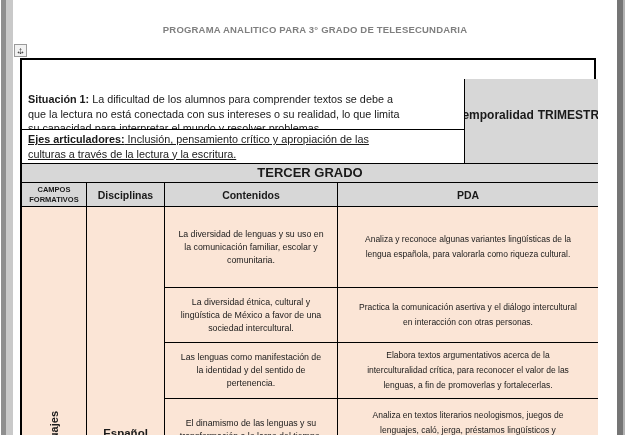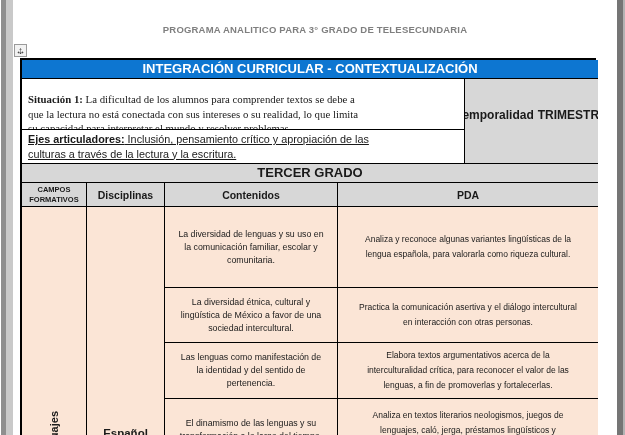"INTEGRACIÓN CURRICULAR -" div.cell { html: <div>INTEGRACIÓN CURRICULAR - CONTEXTUALIZACIÓN</div> -> none }
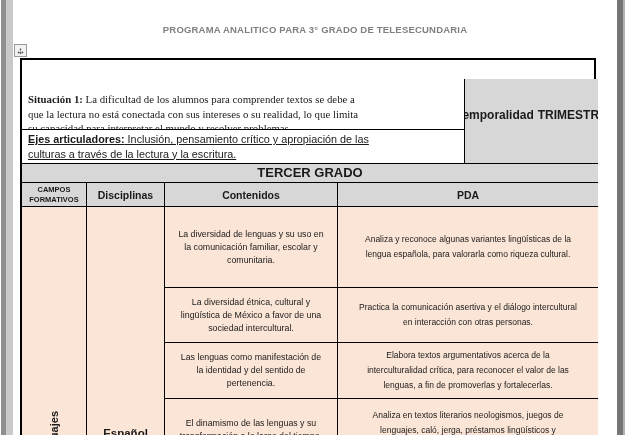"Situación 1: La dificultad de" .sit { font-family: Liberation Serif, serif -> none }
